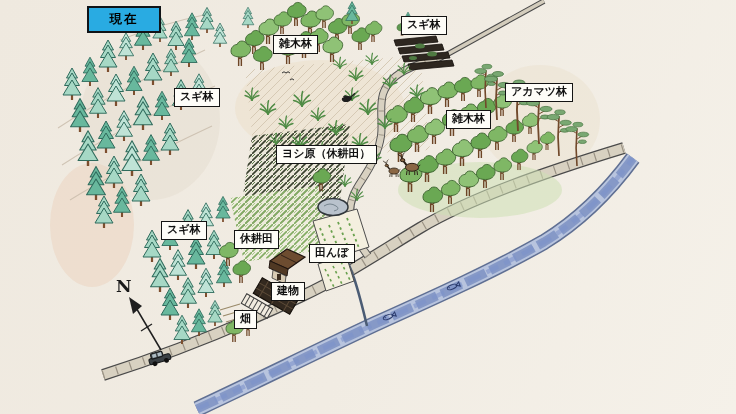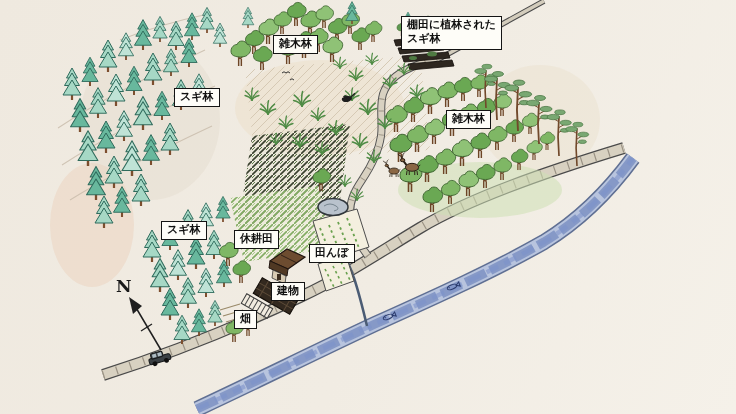"現在" div.status-box { html: none -> <div>現在</div> }
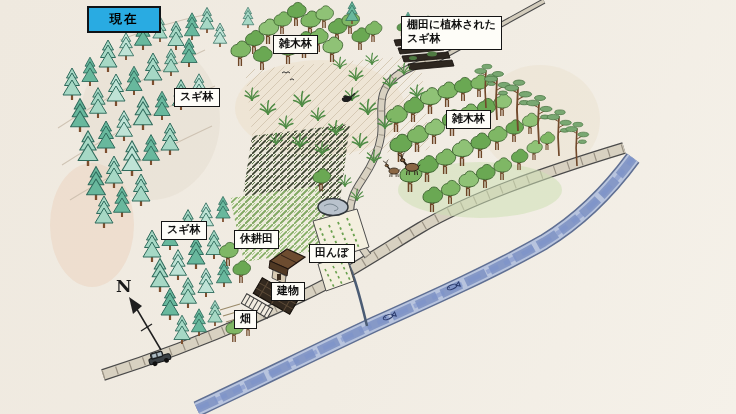"棚田に植林された" span { html: <span>棚田に植林された</span> -> none }
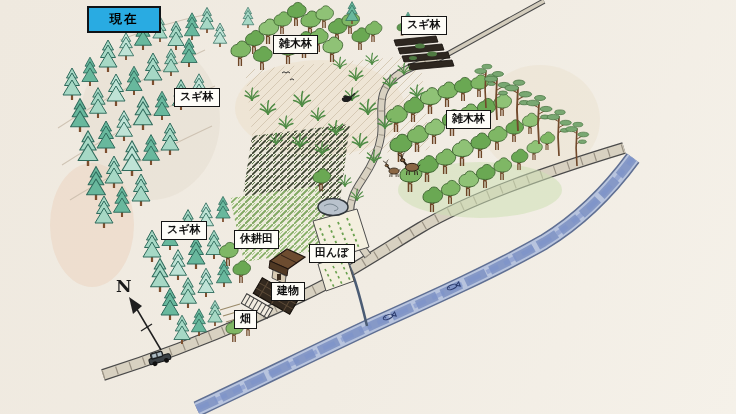"アカマツ林" div.map-label { html: none -> <div>アカマツ林</div> }
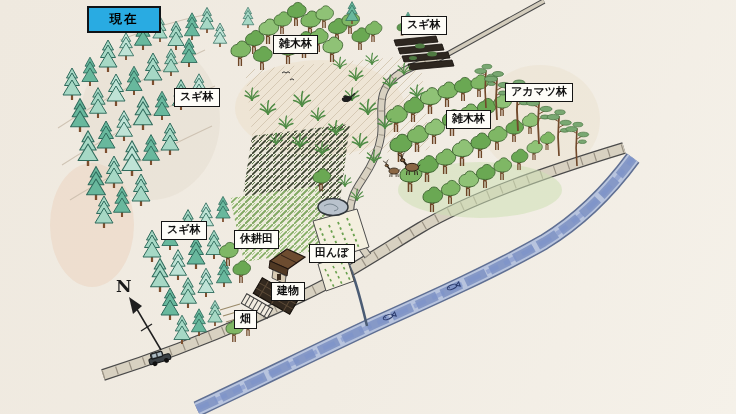"ヨシ原（休耕田）" div.map-label { html: none -> <div>ヨシ原（休耕田）</div> }
